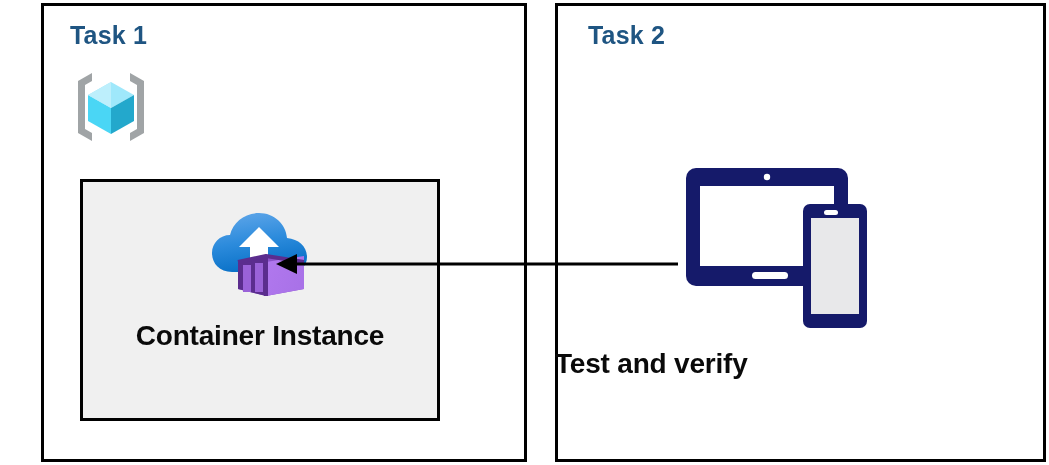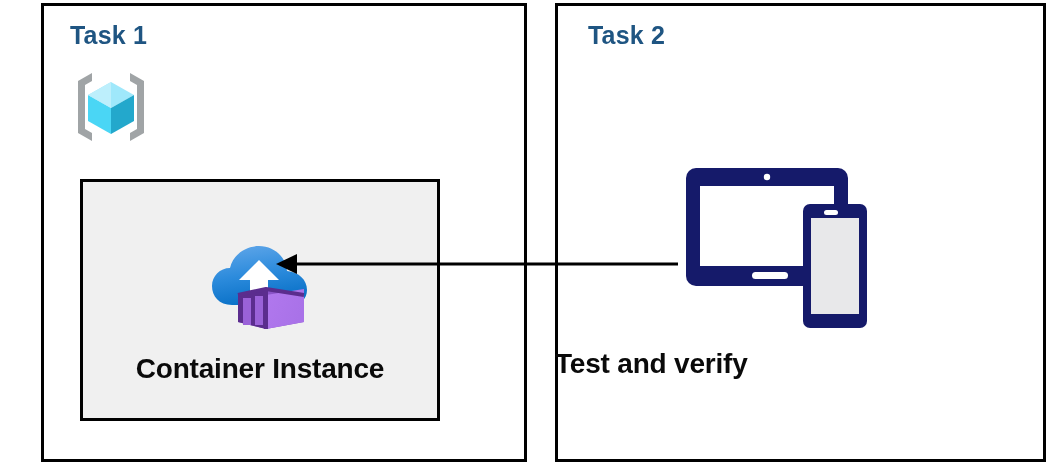"Container Instance" #container-box { justify-content: center -> flex-start }
